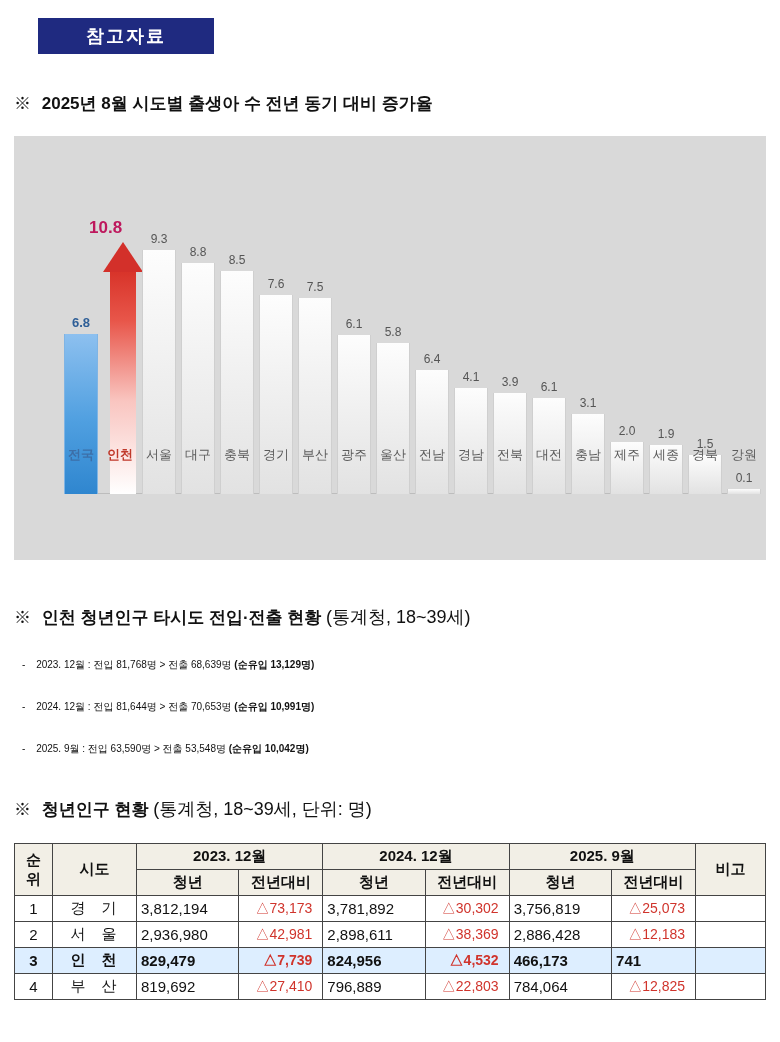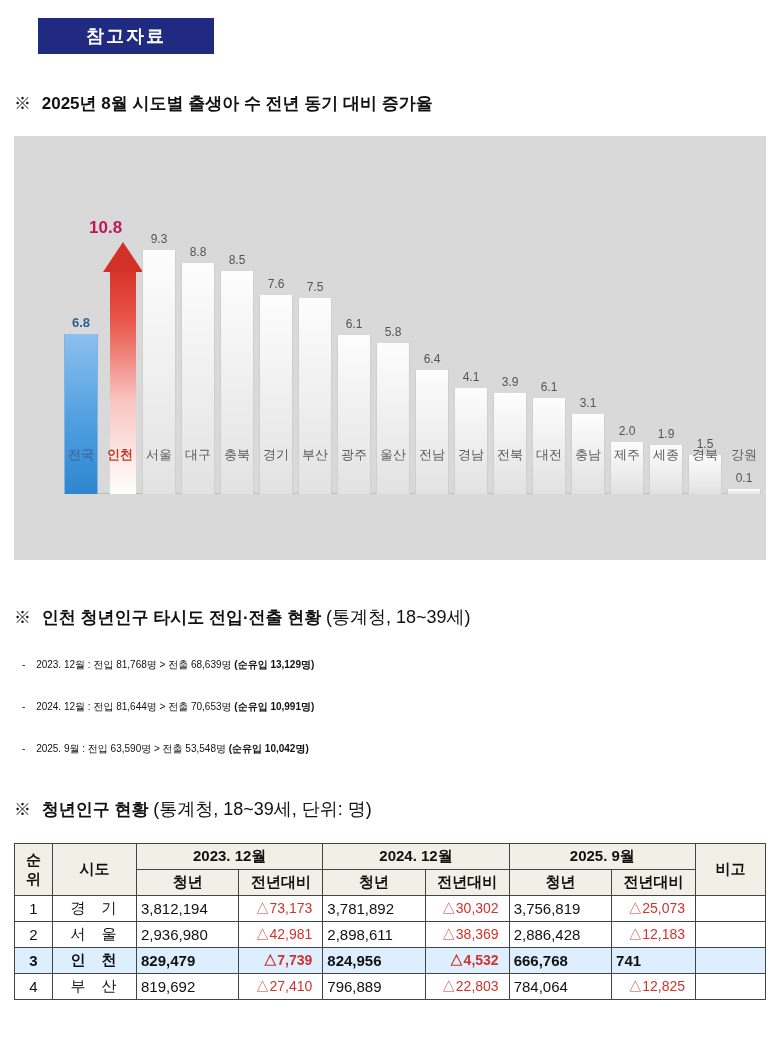"666,768" td.num { text: 666,768 -> 466,173 }
